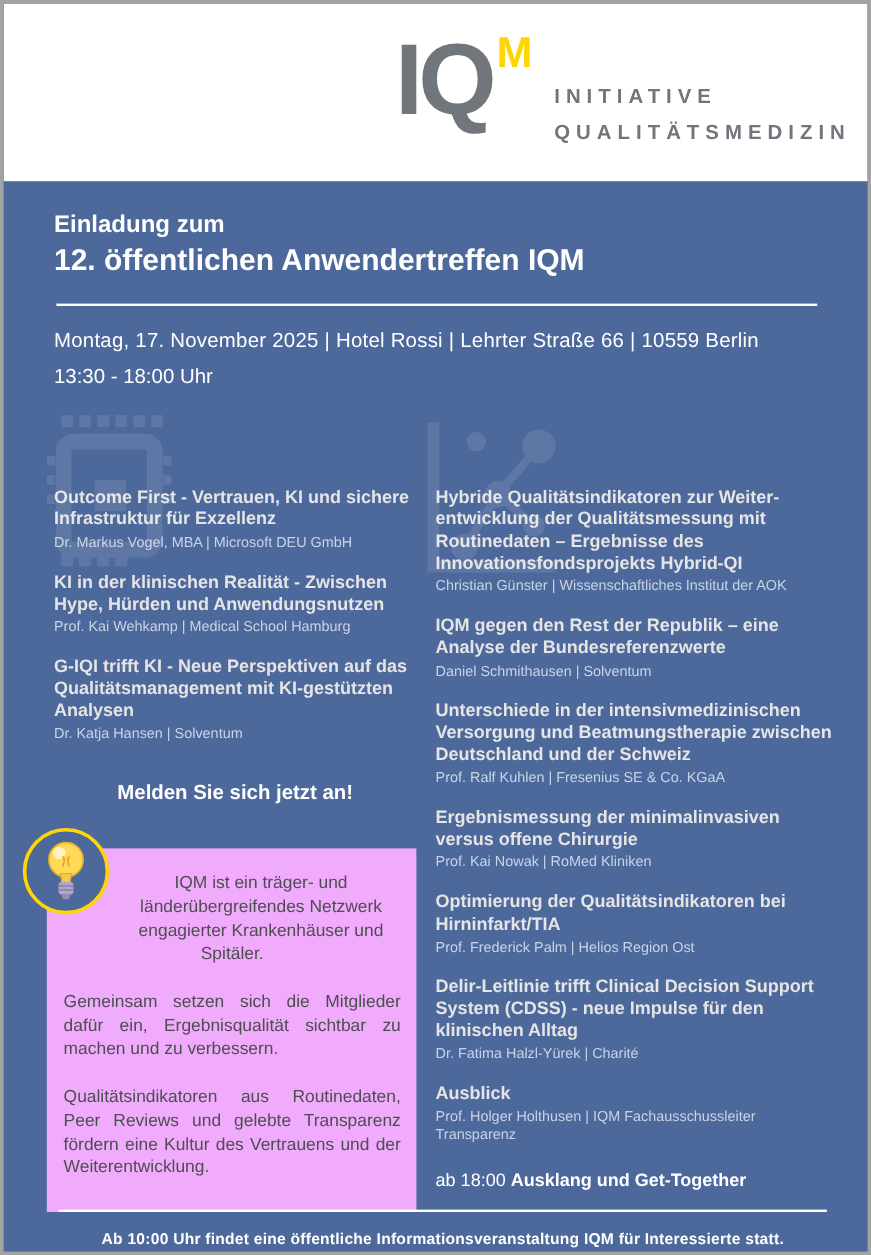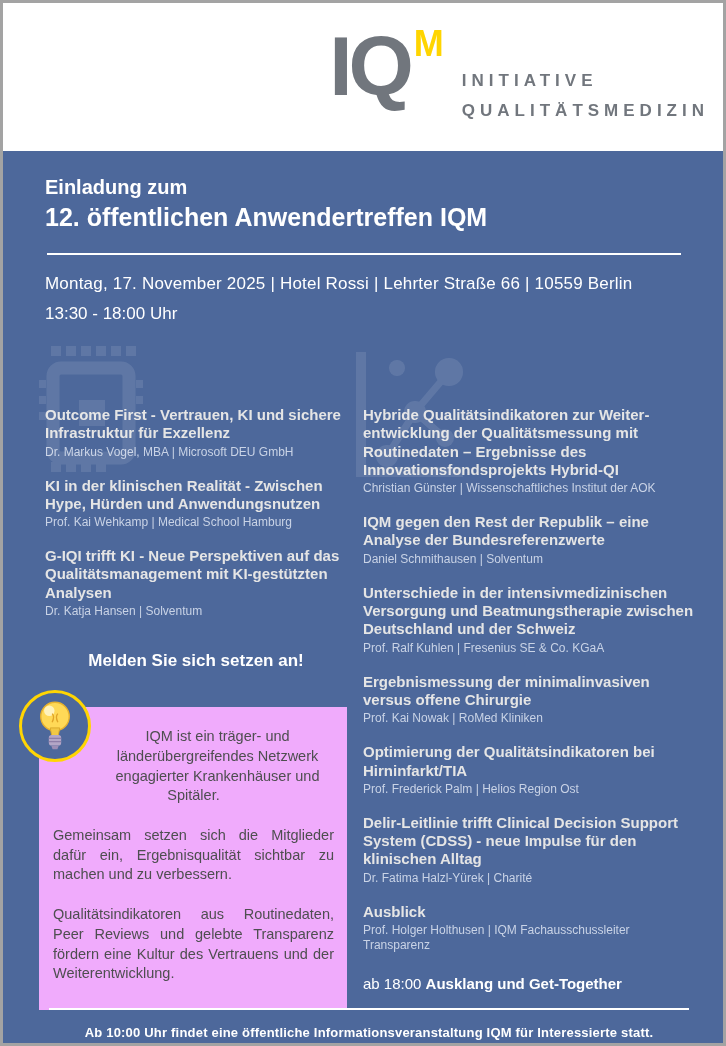"Melden Sie sich setzen an!" div.cta { text: setzen -> jetzt }
